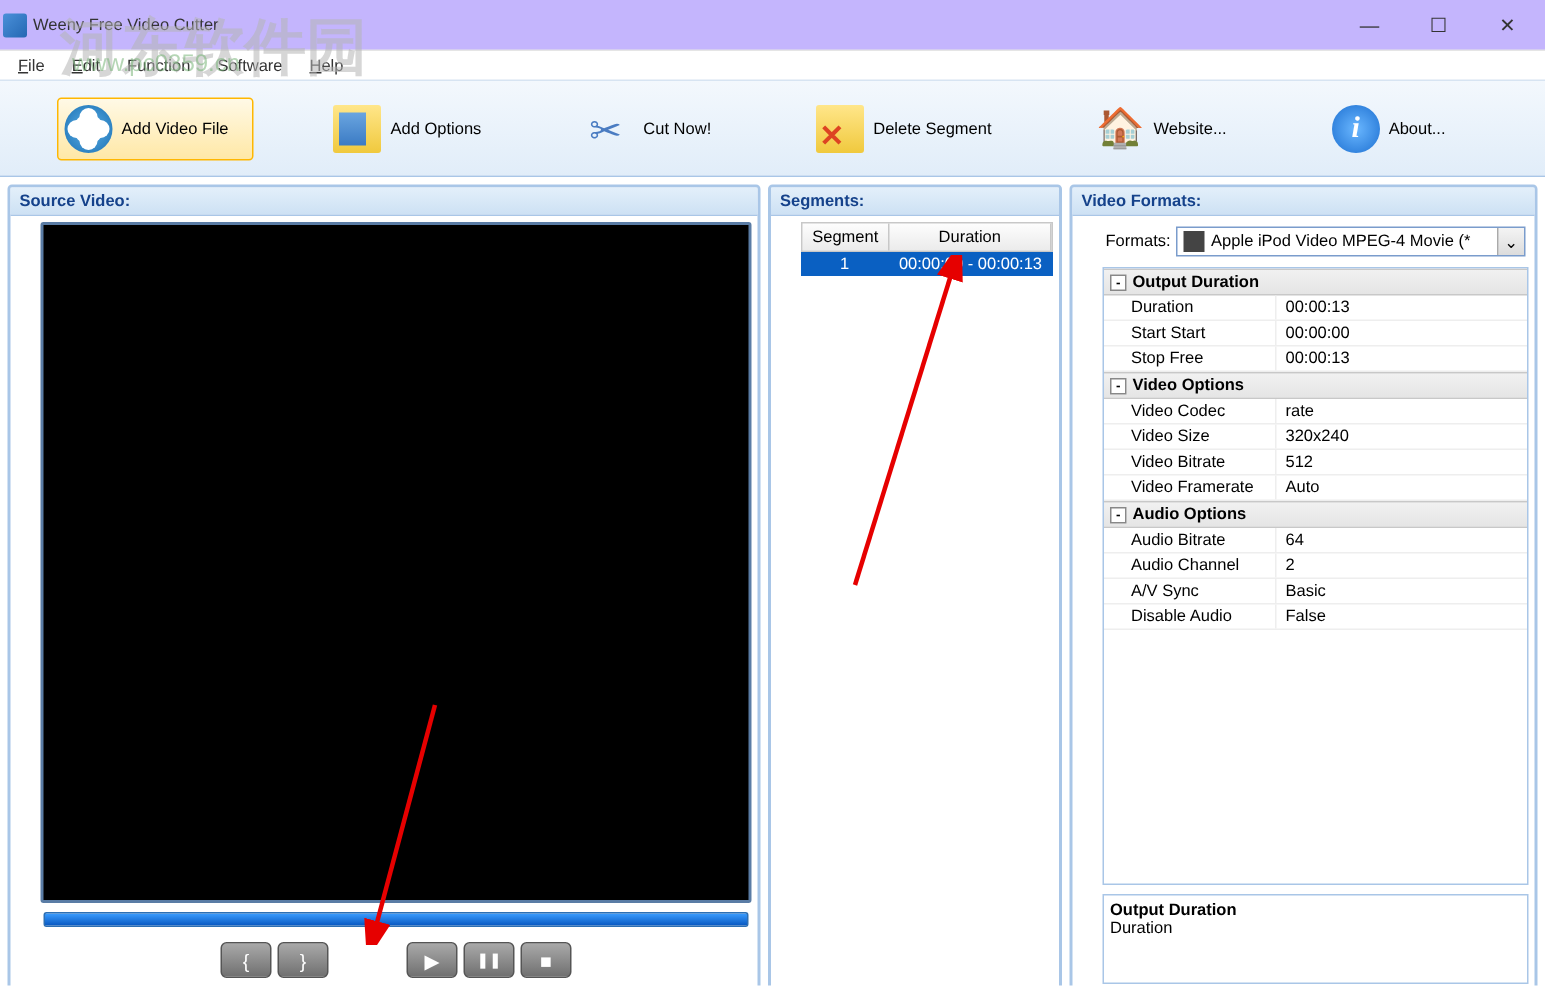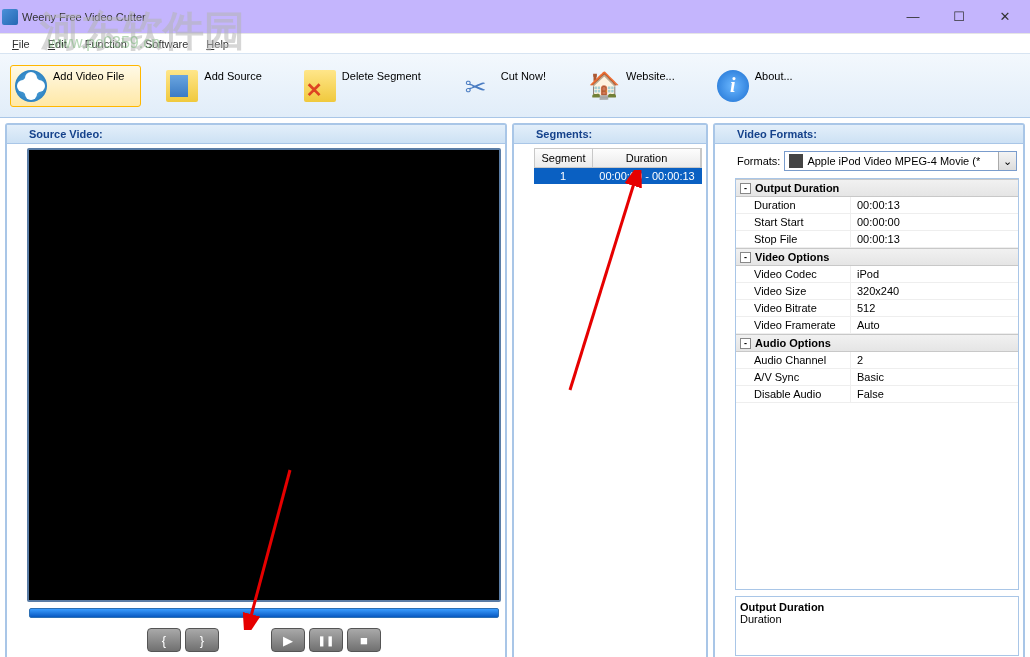"Add Video File" .tool-btn { align-items: none -> center; margin-left: none -> 28px }
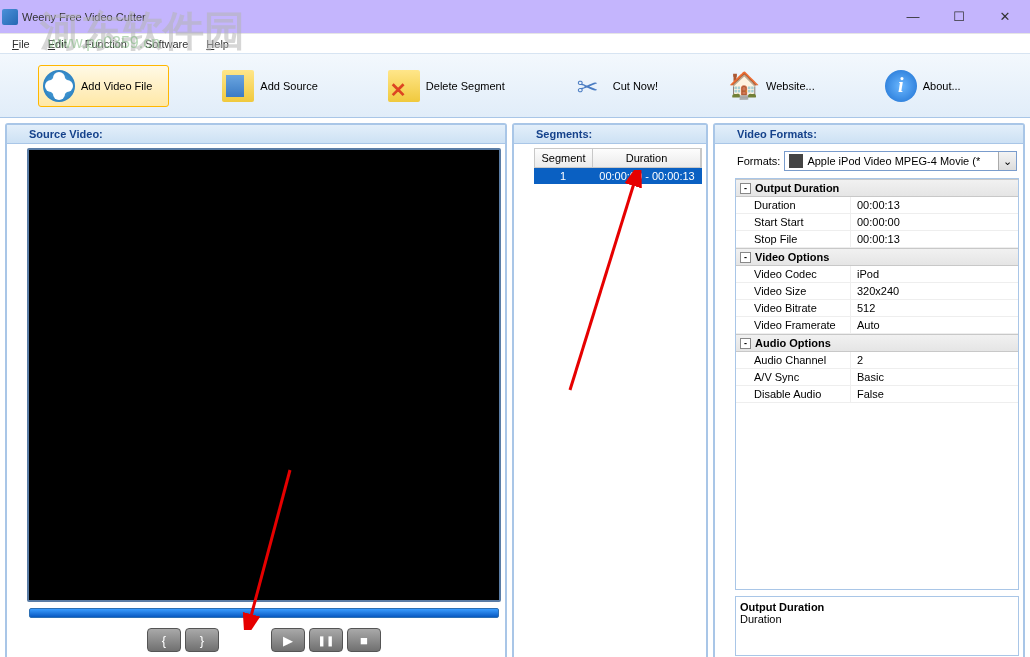"Add Source" span { text: Source -> Options }
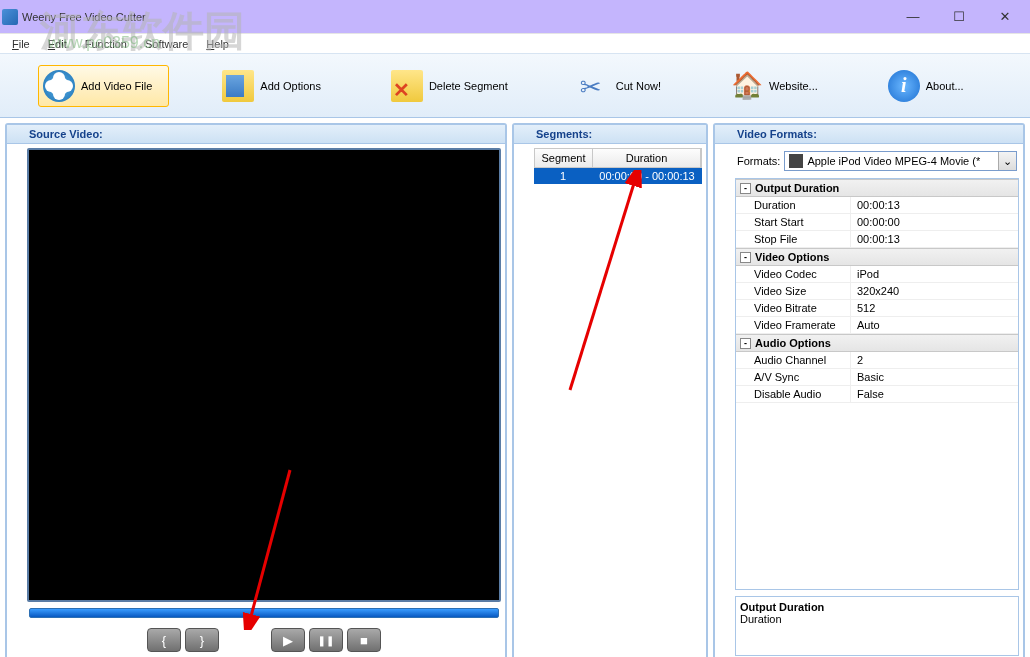"Delete Segment" div.tool-btn { order: before "Cut Now!" -> after "Cut Now!" }
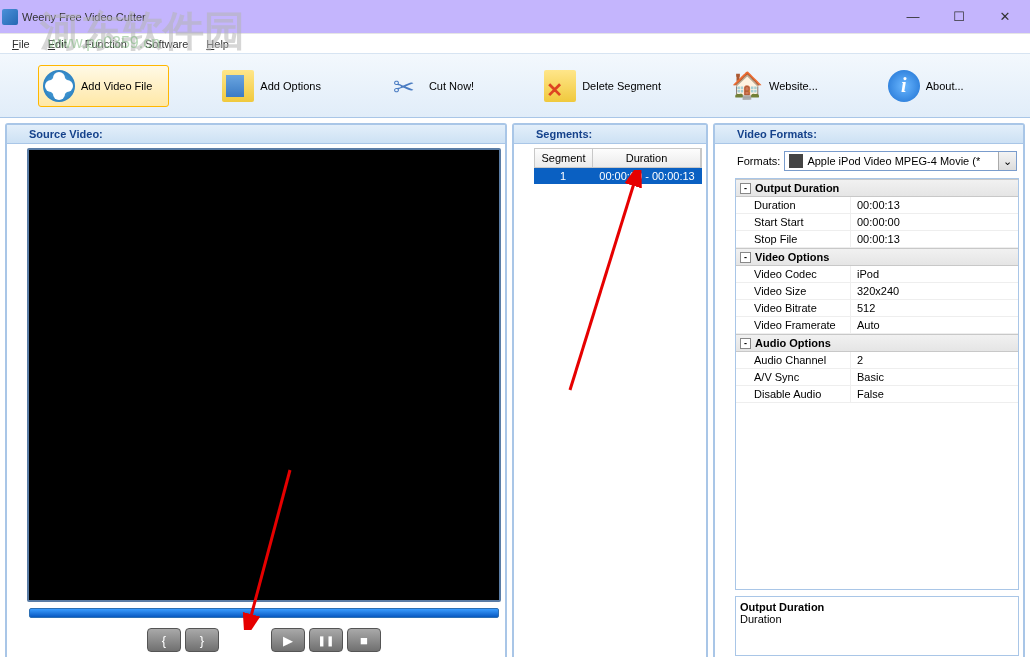"Source Video:" .panel-header { padding: 3px 22px -> 3px 6px }
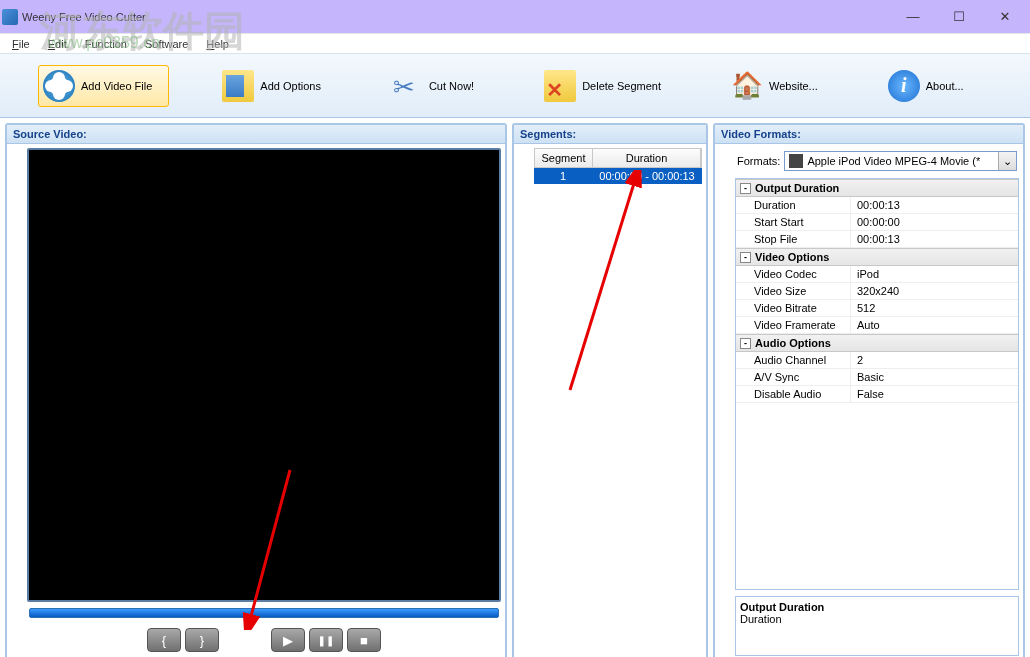"Stop File" div.prop-name { text: File -> Free }
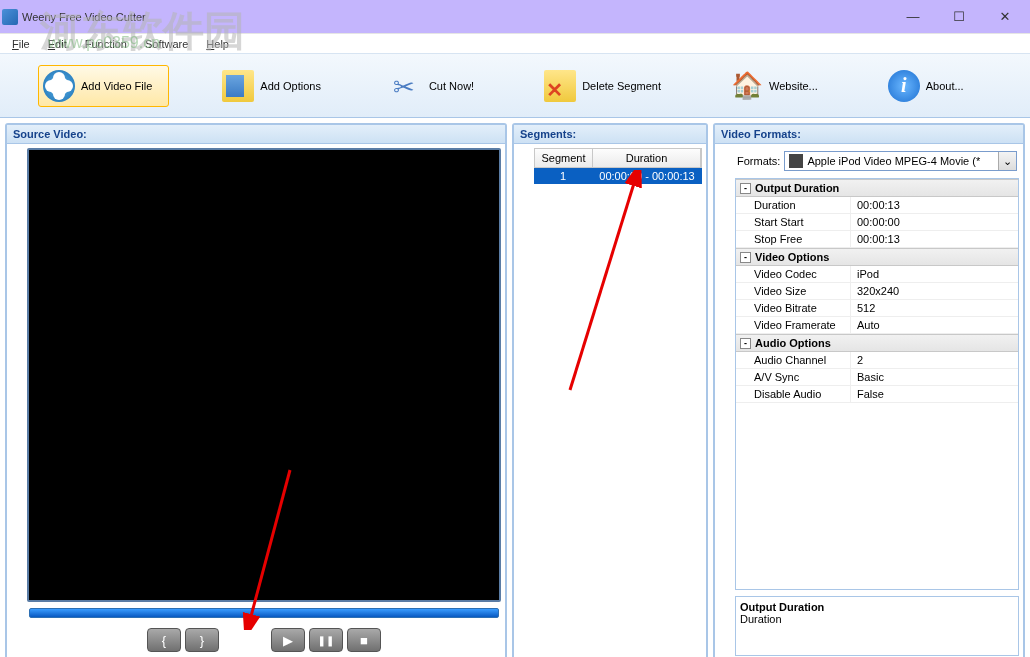"iPod" div.prop-val { text: iPod -> rate }
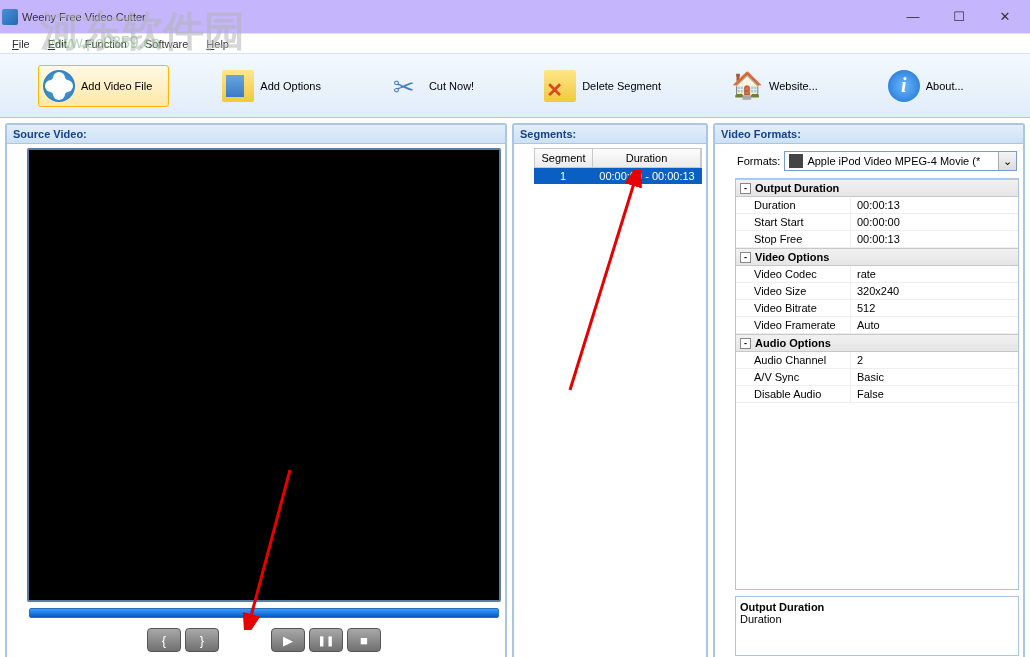"Audio Bitrate" div.prop-row { html: none -> <div> <div>Audio Bitrate</div> <div>64</div> </div> }
